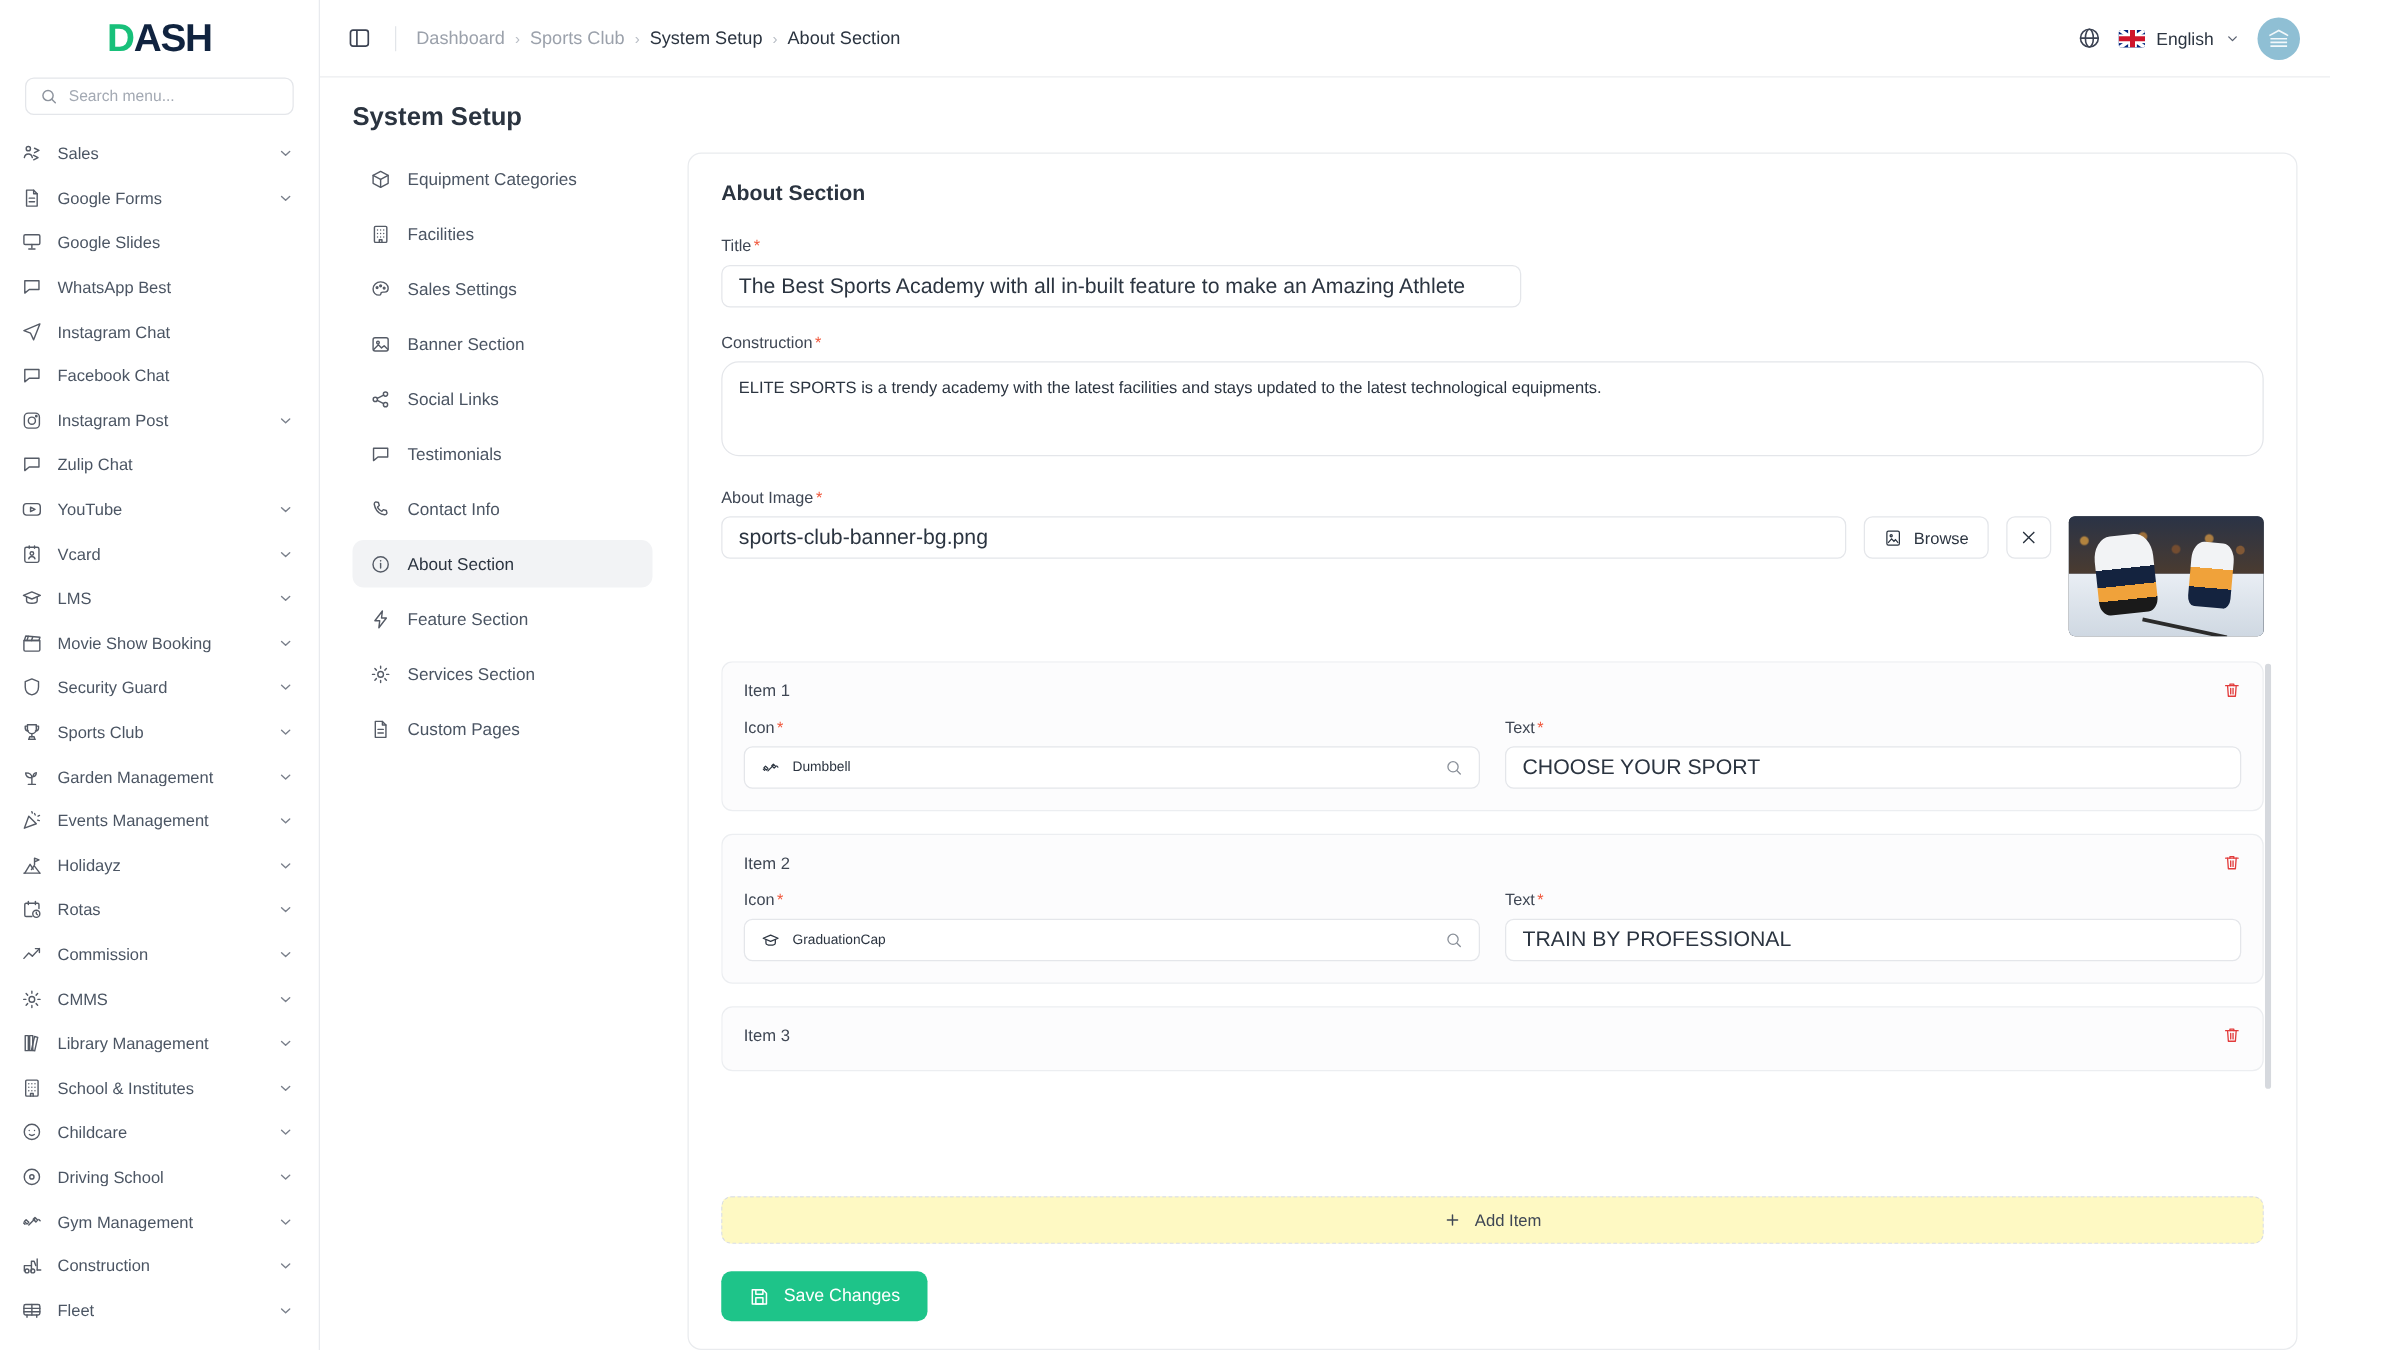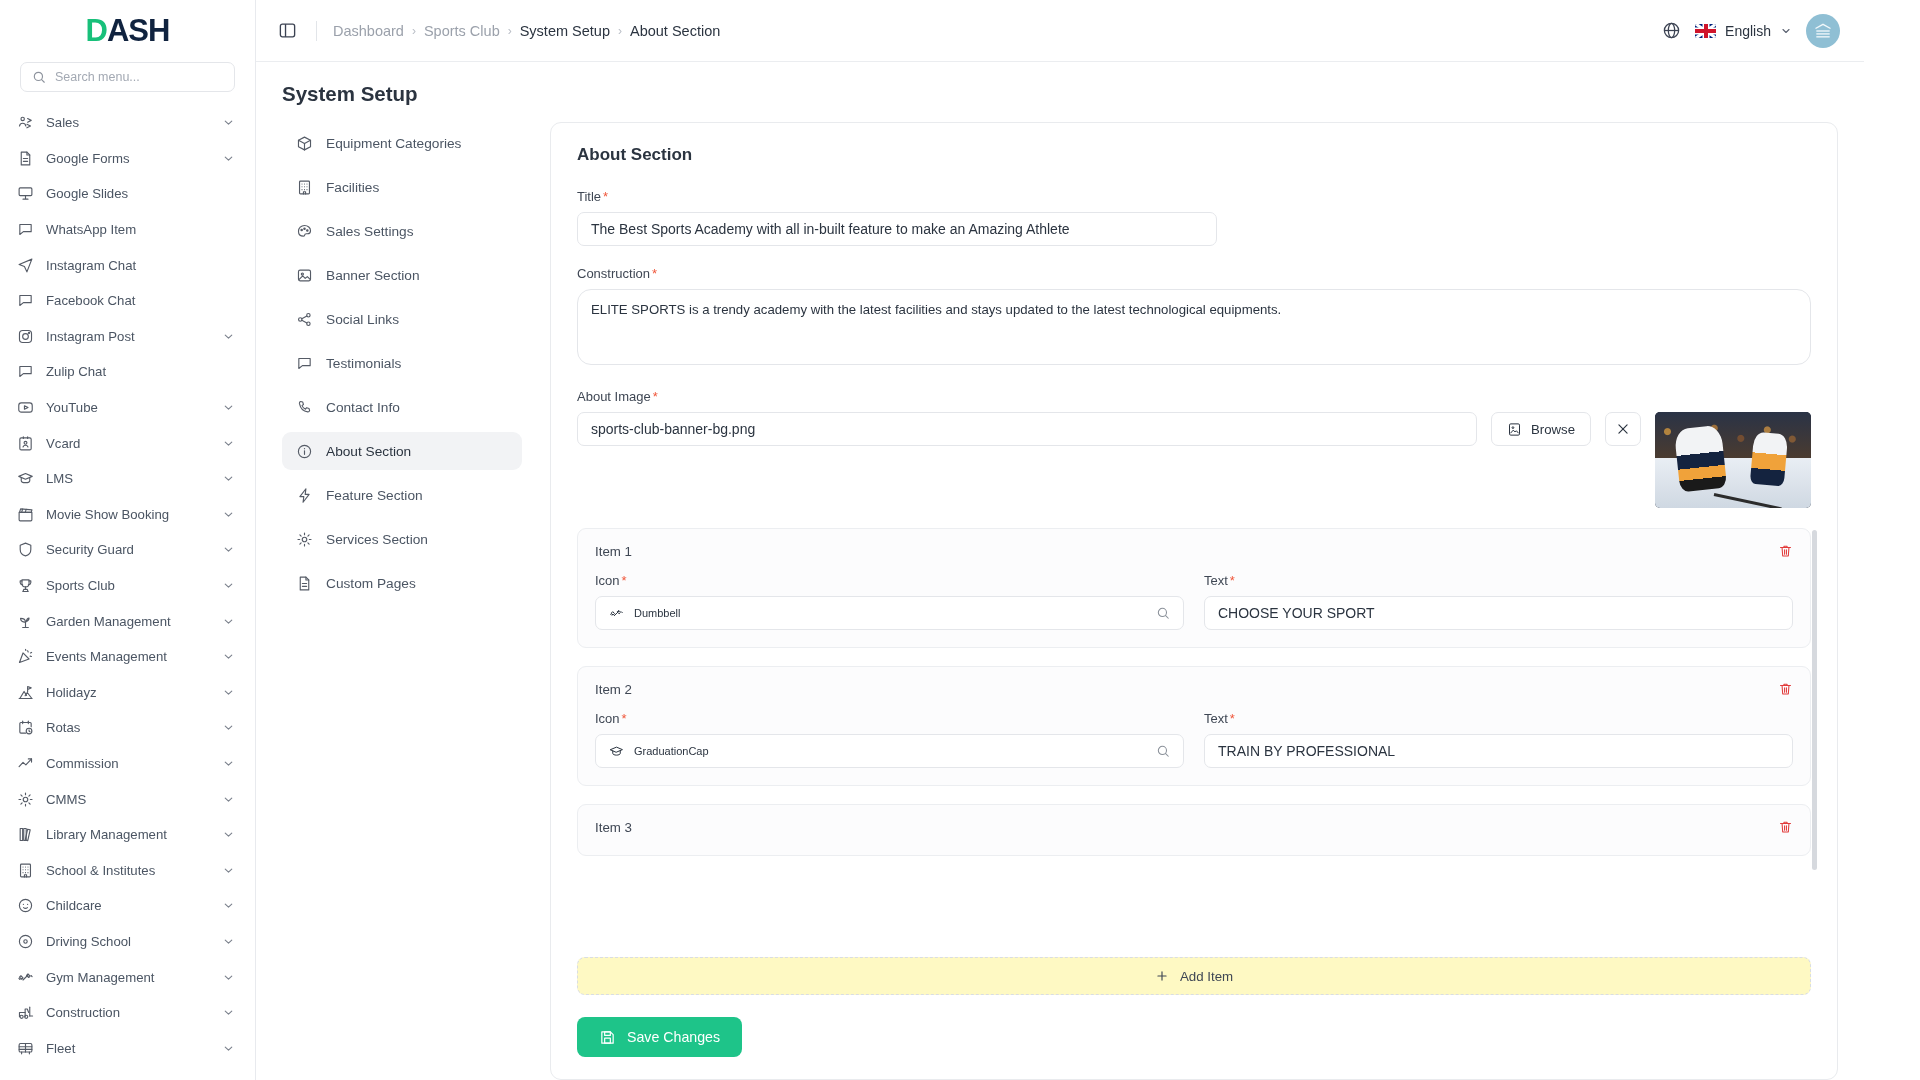"WhatsApp Item" span.nav-label { text: Item -> Best }
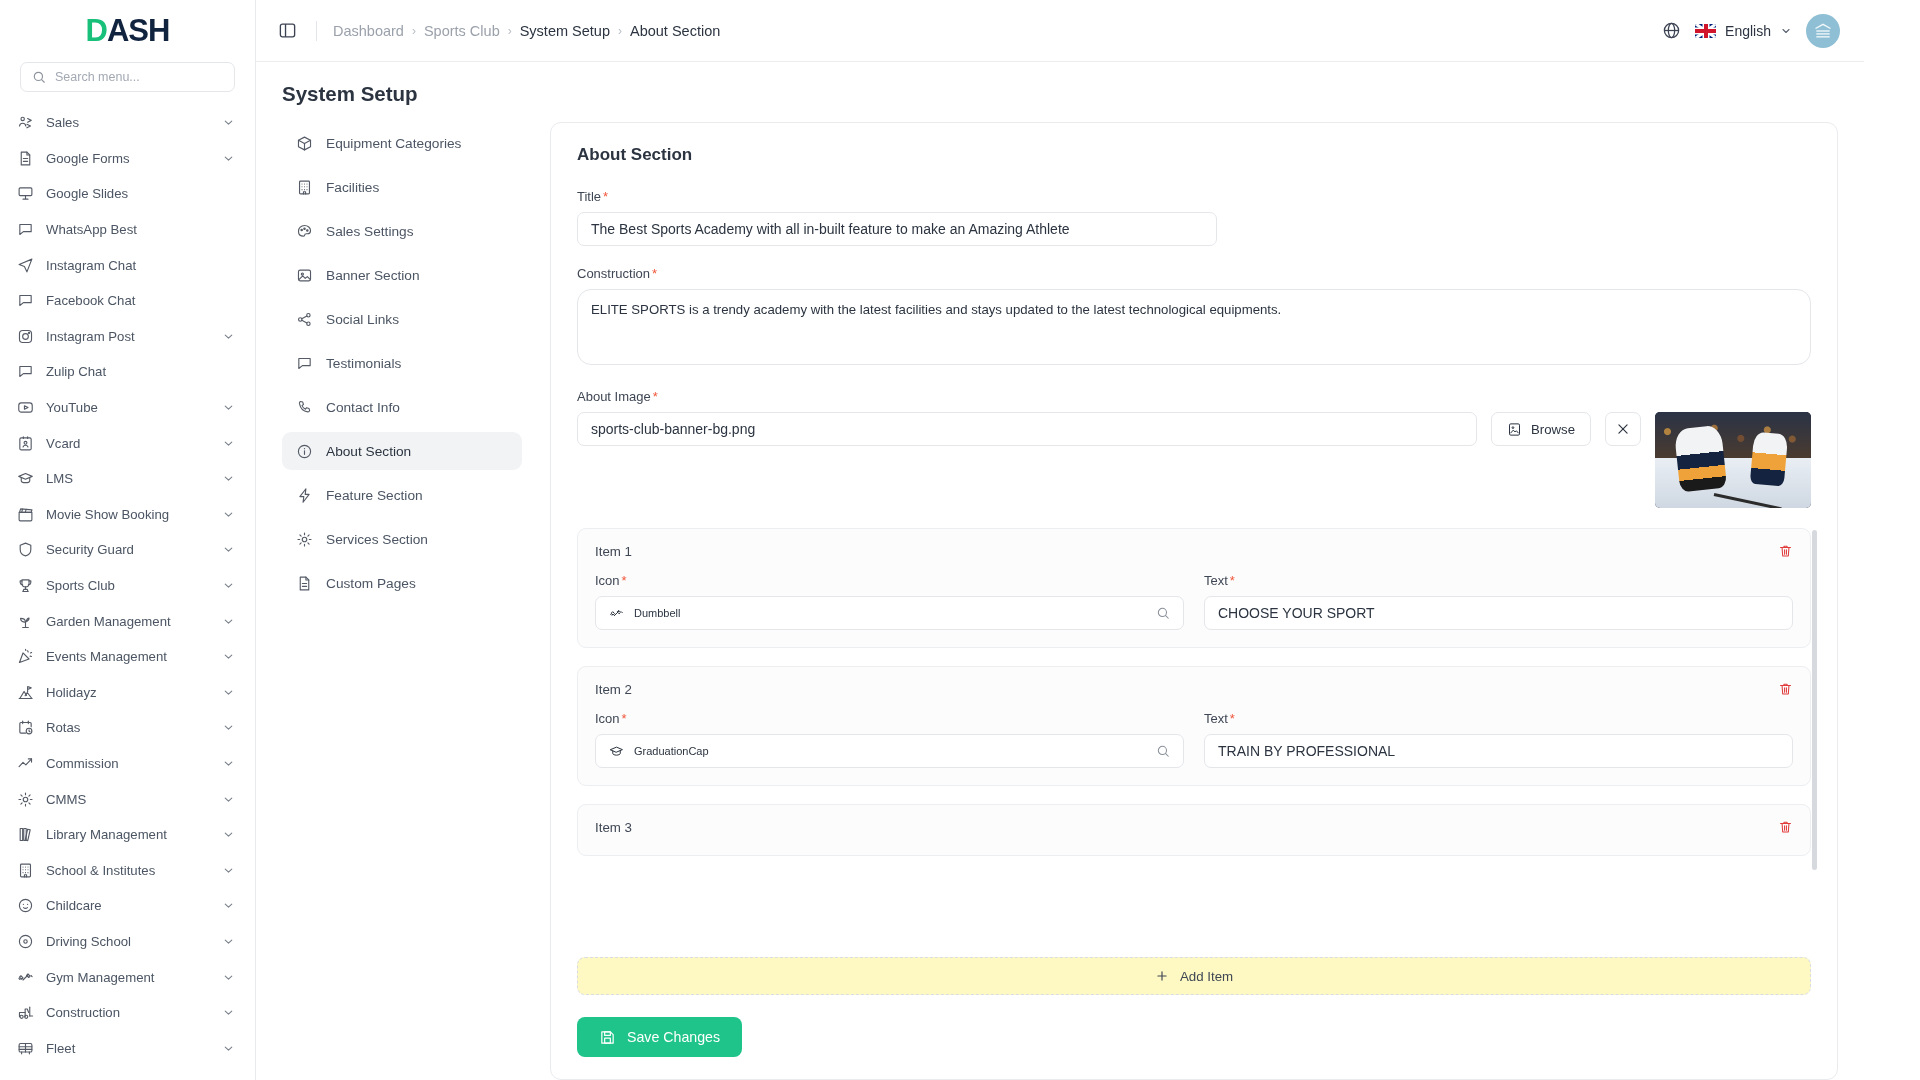"The Best Sports Academy with" .input { font-size: 14px -> 17px }
